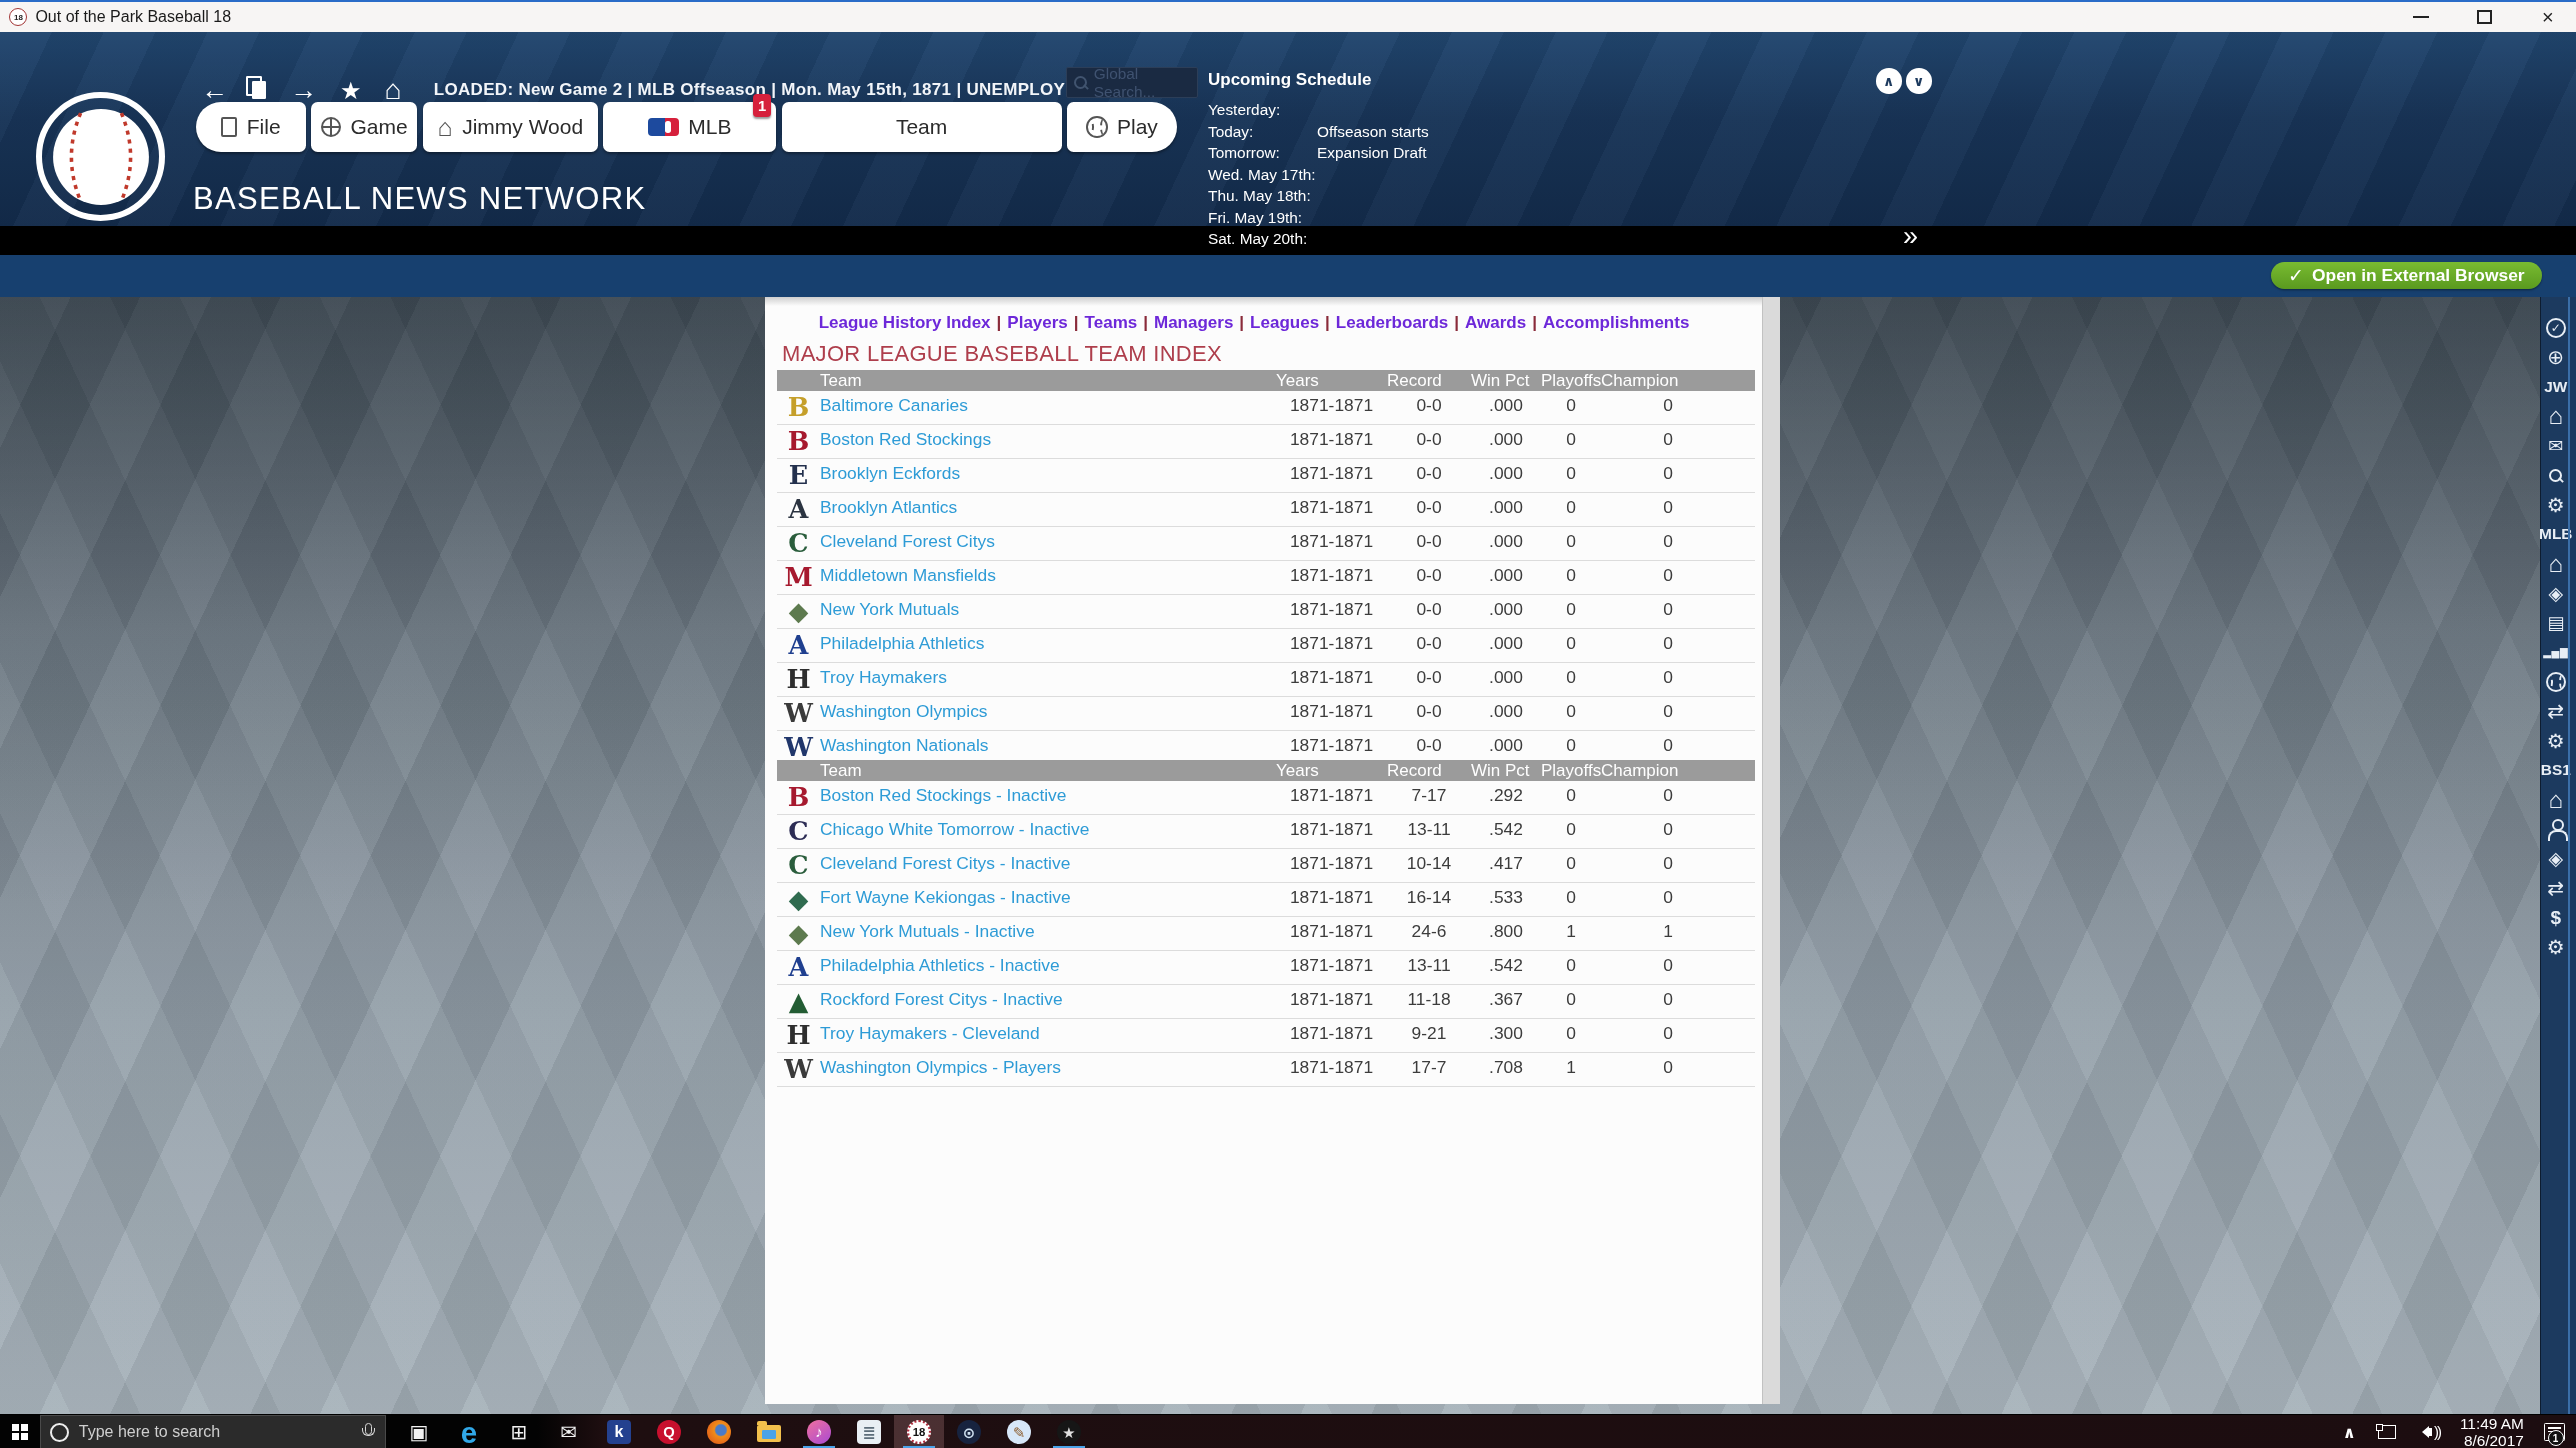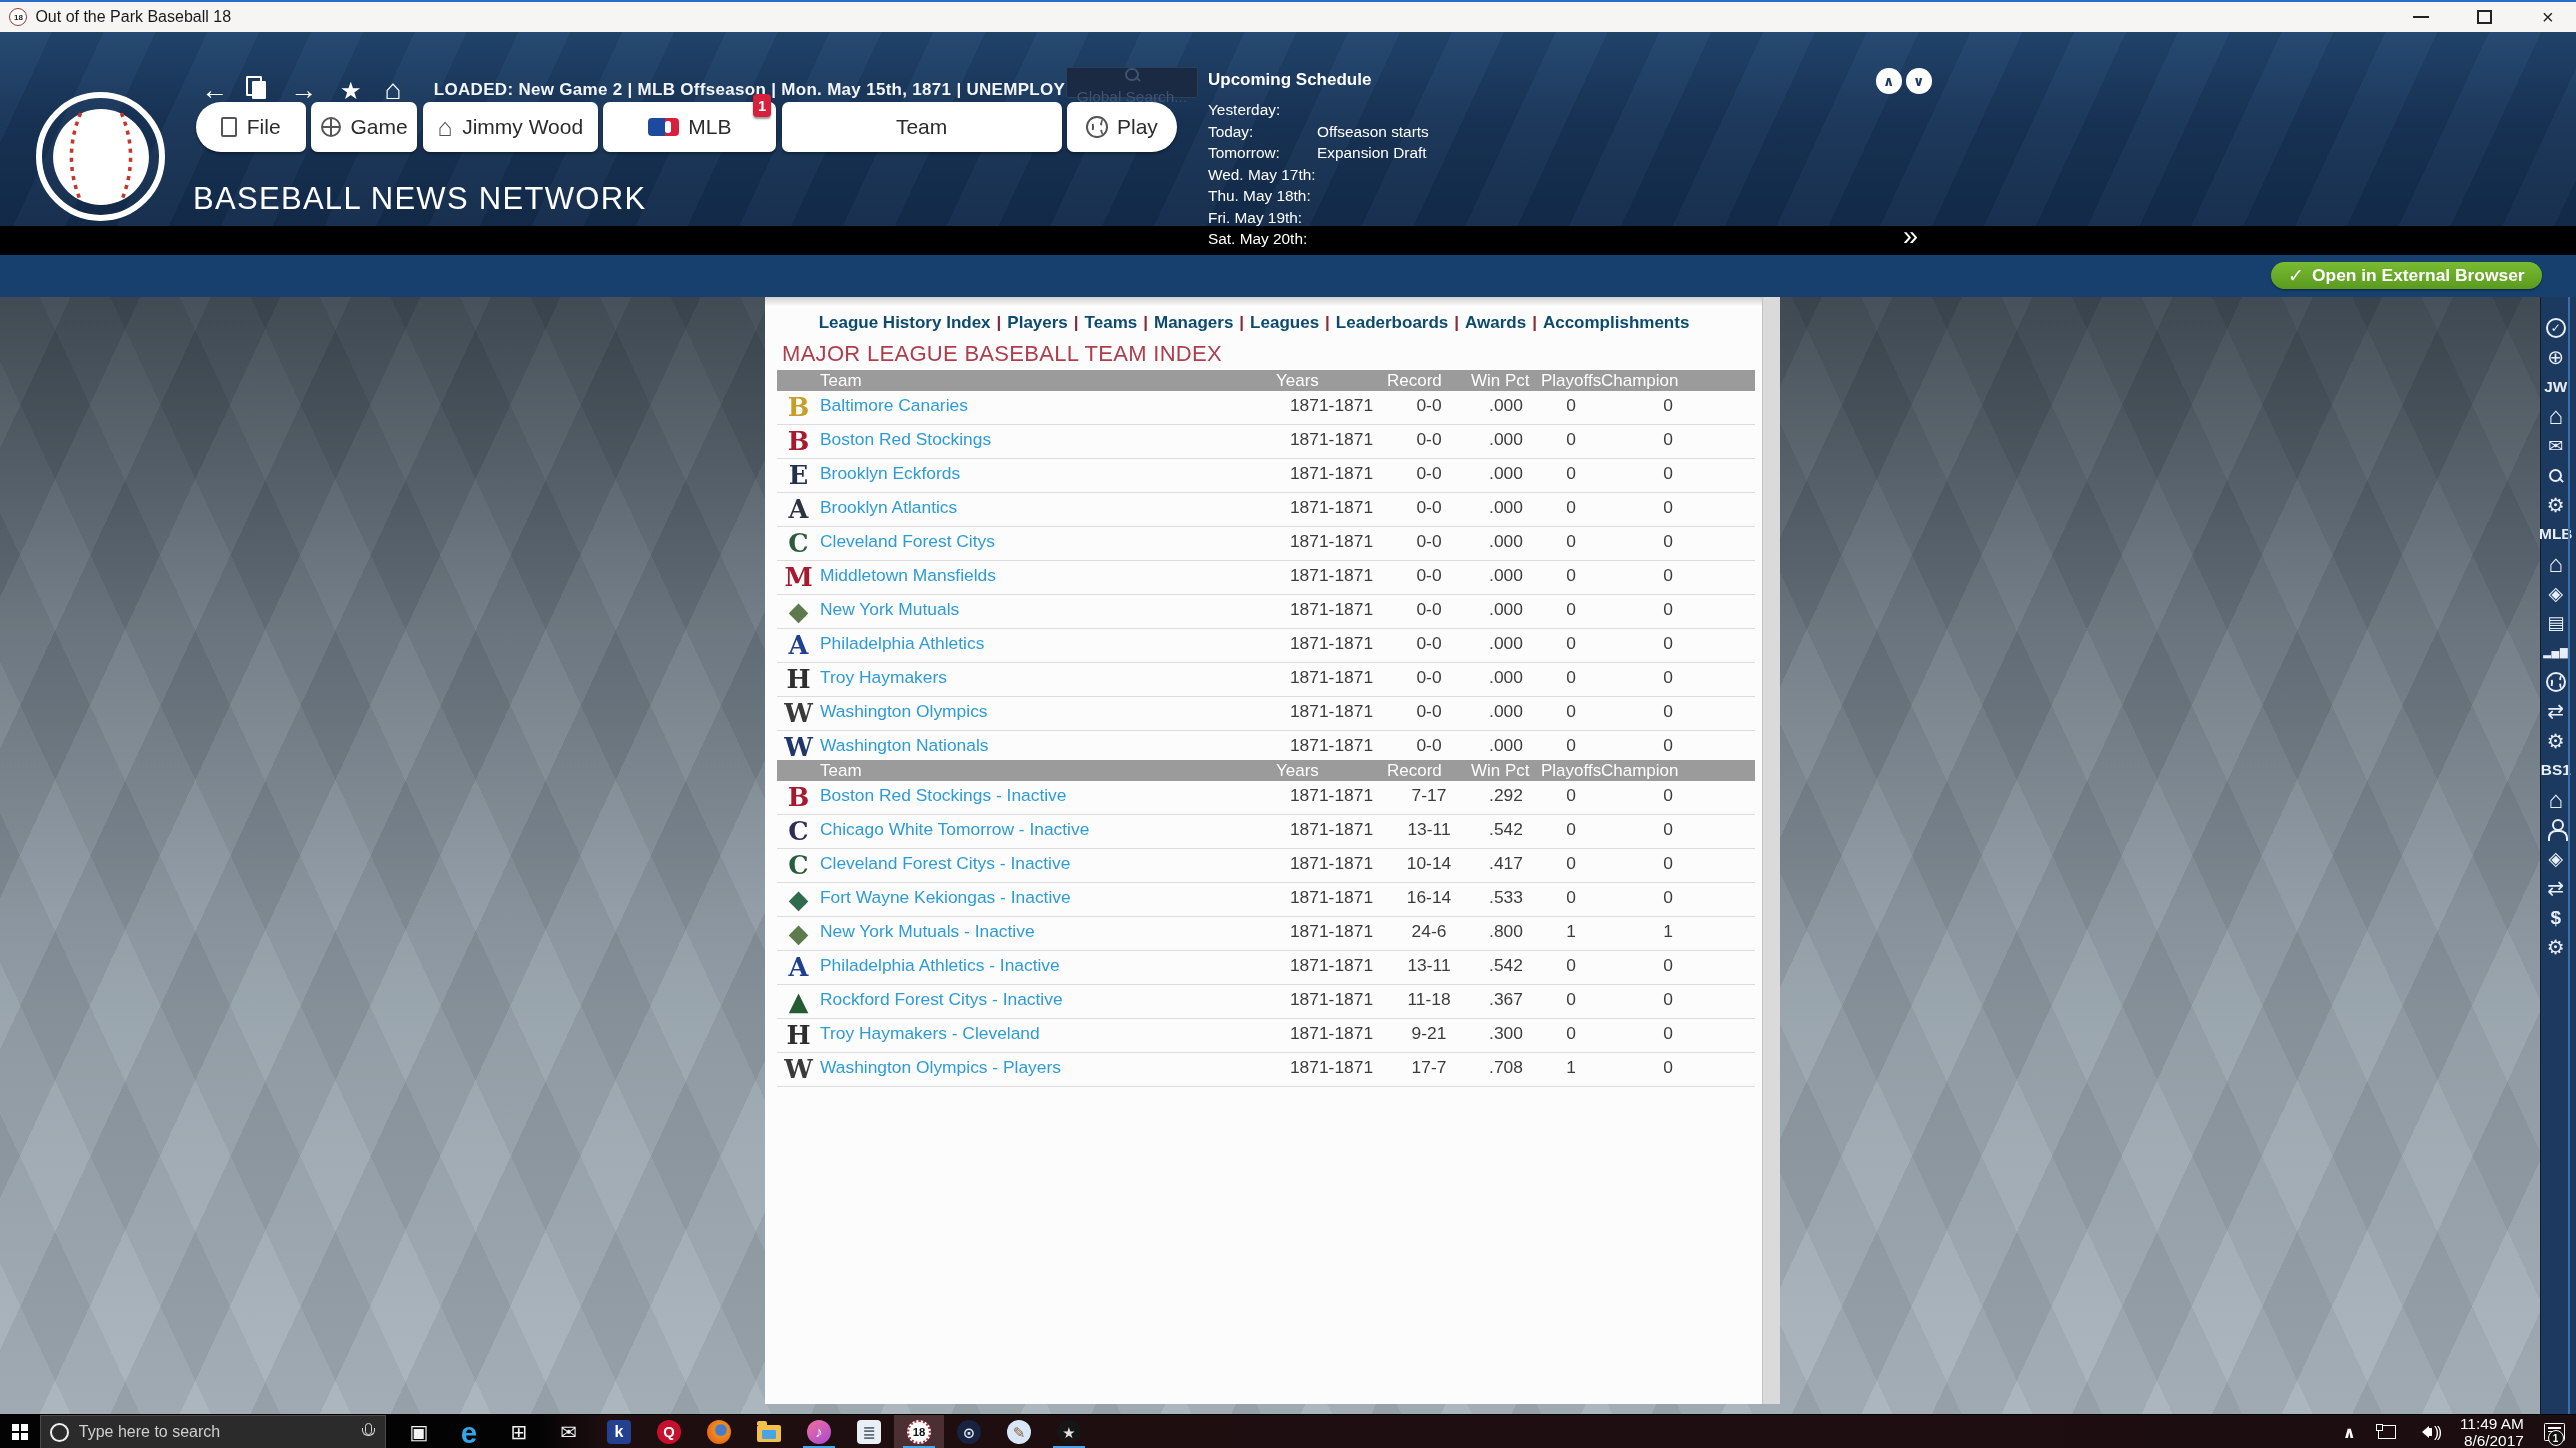"Global Search..." .gsearch { flex-direction: column -> none }
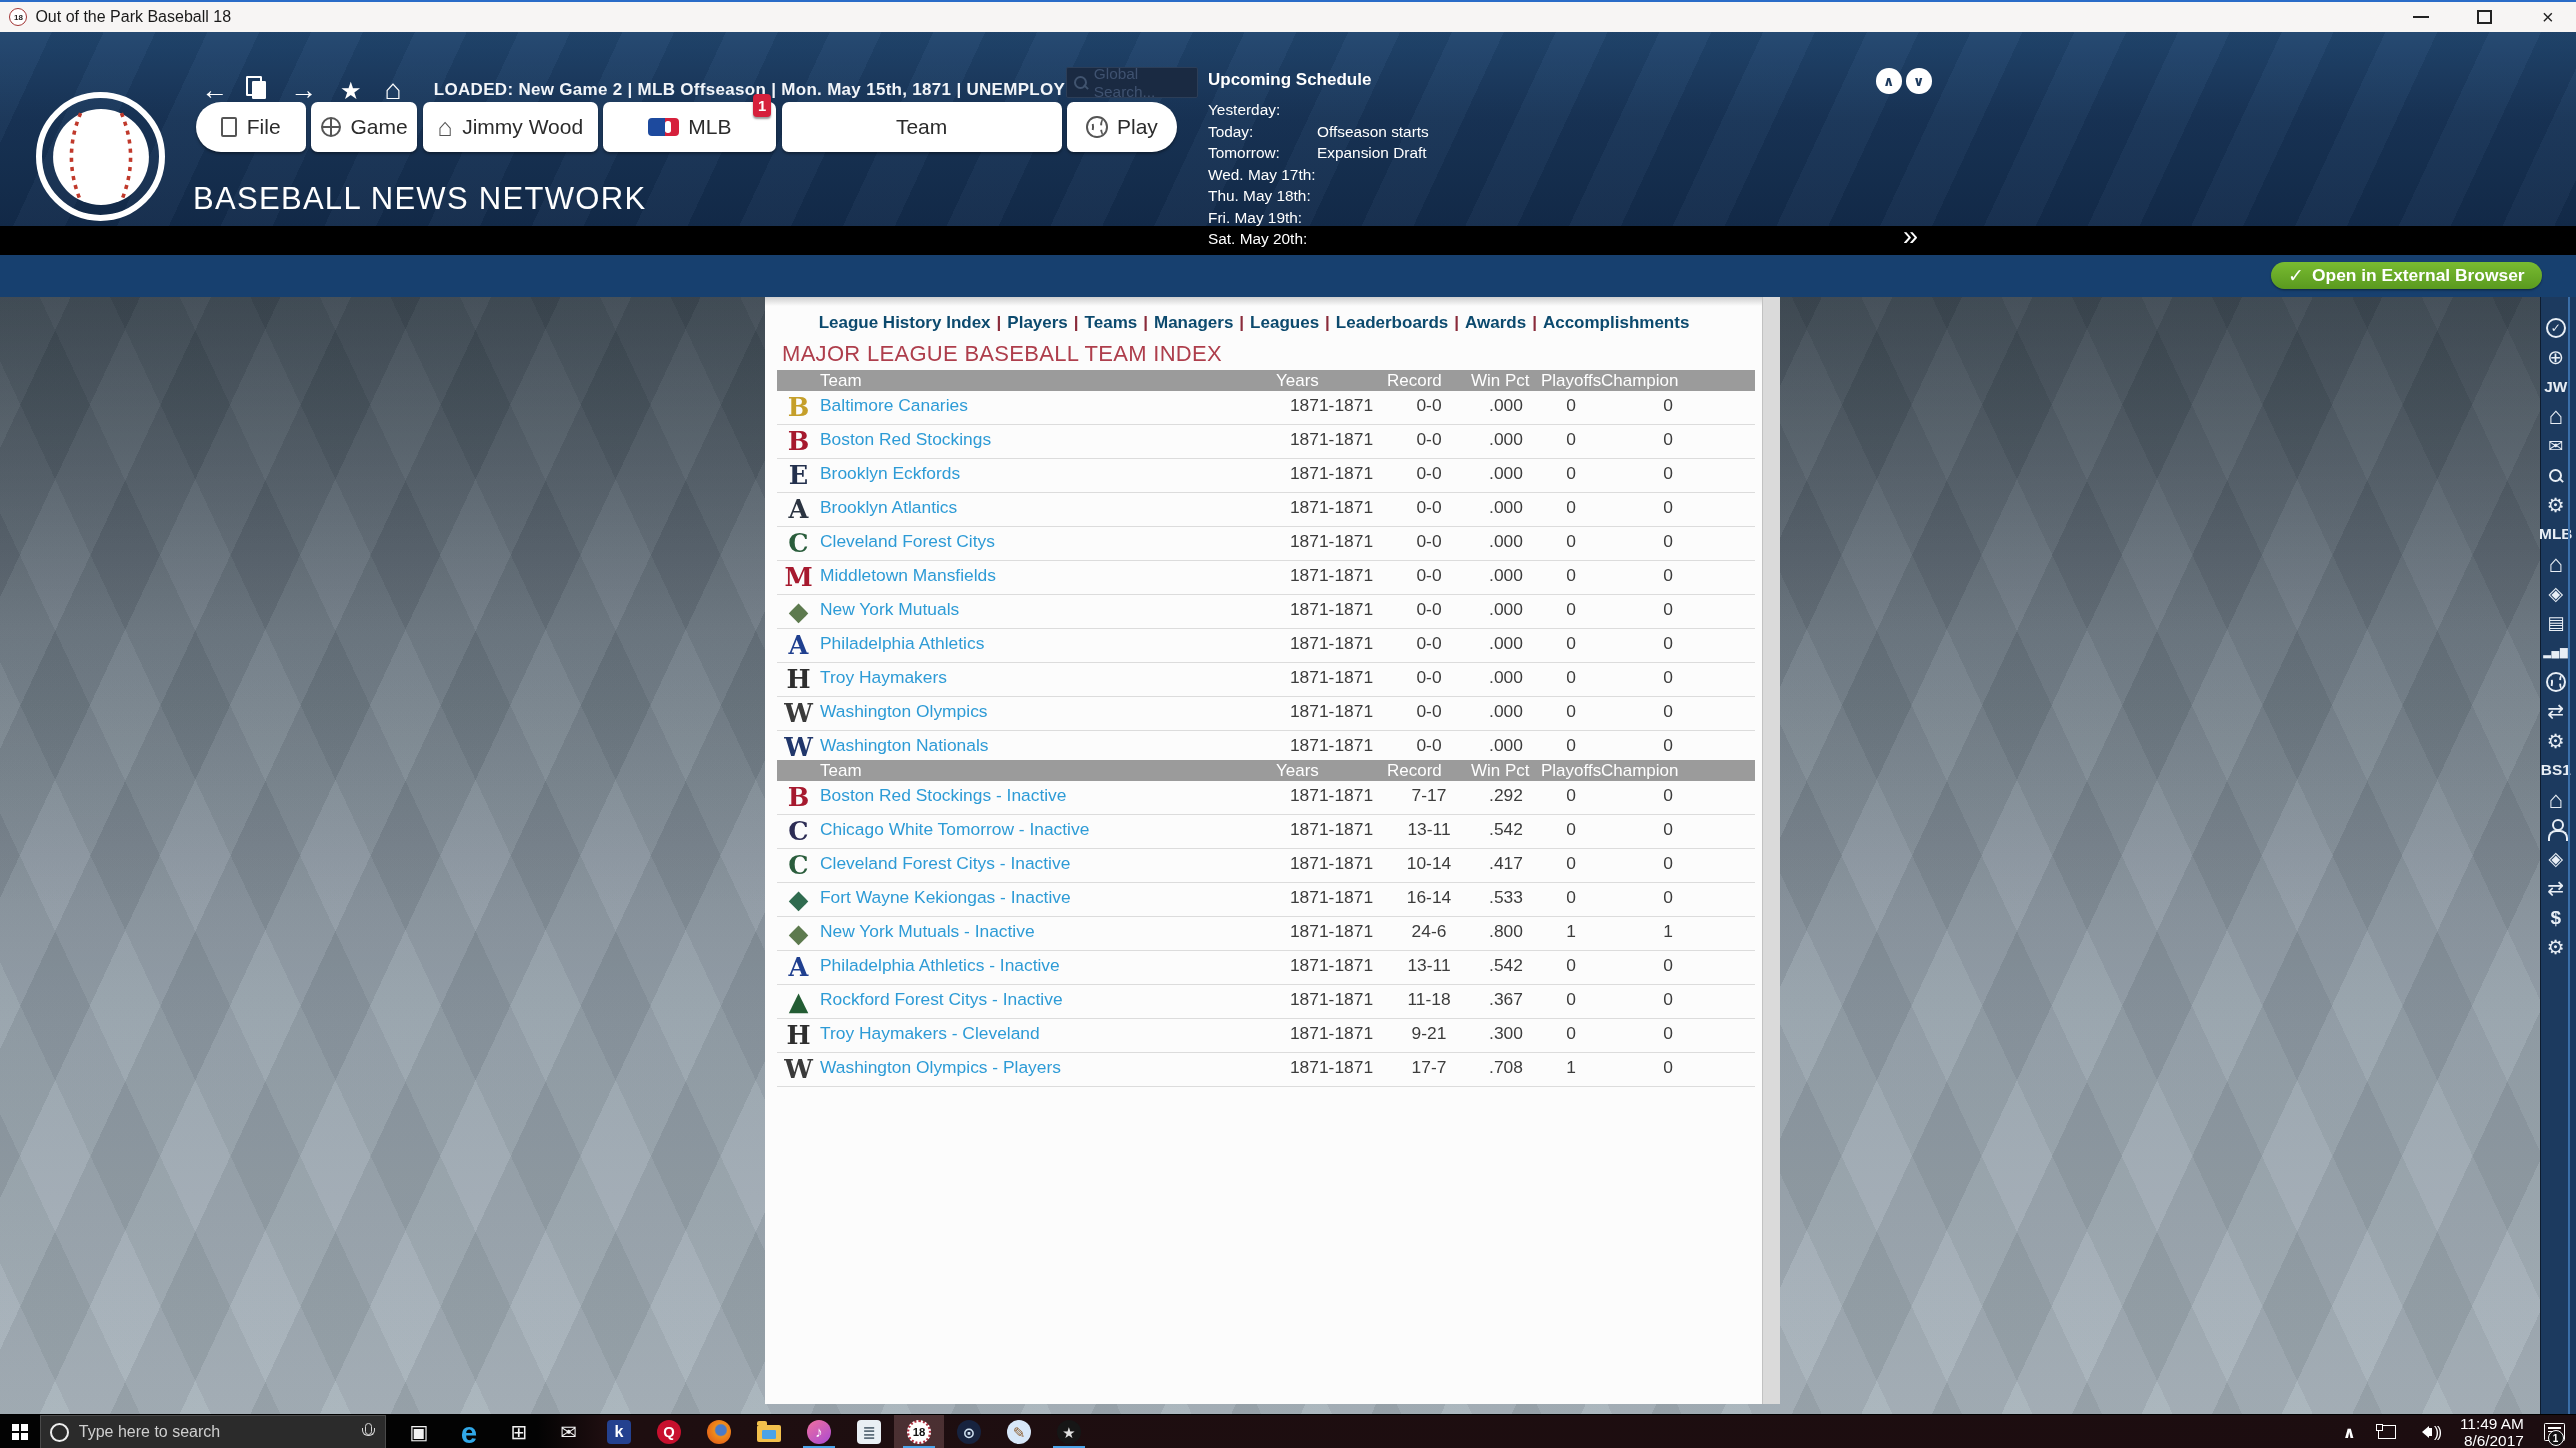"League History Index" .crumb { color: #0c4a6e -> #6d28d9 }
